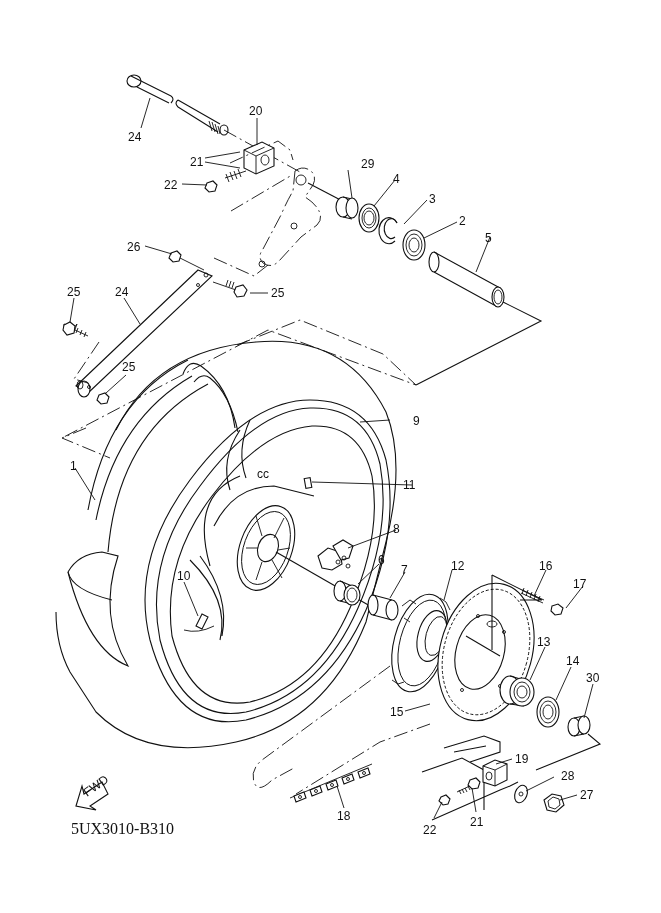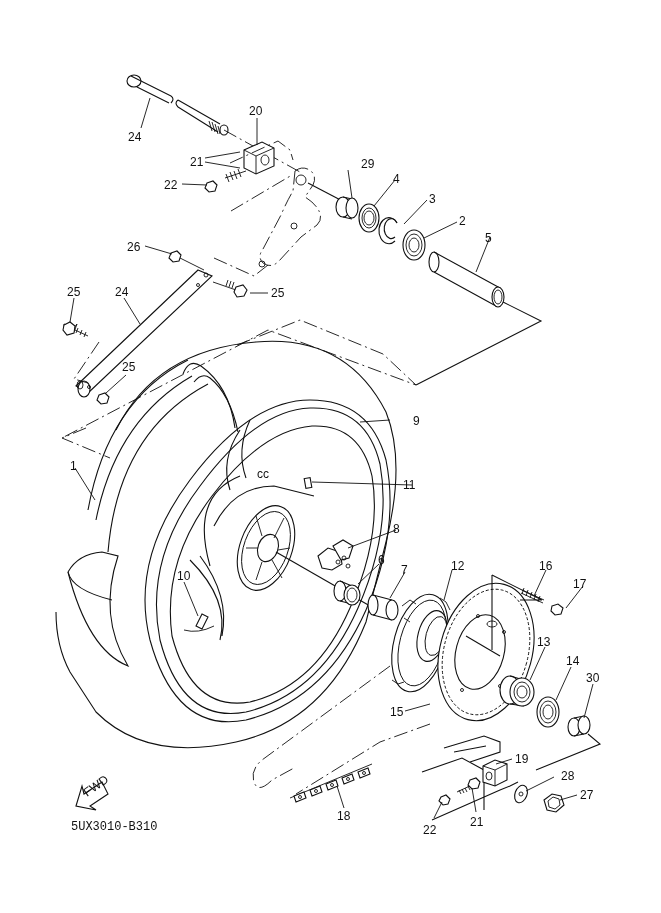"5UX3010-B310" .code { font-family: Liberation Mono, monospace -> Liberation Serif, serif; font-size: 12px -> 16px }
